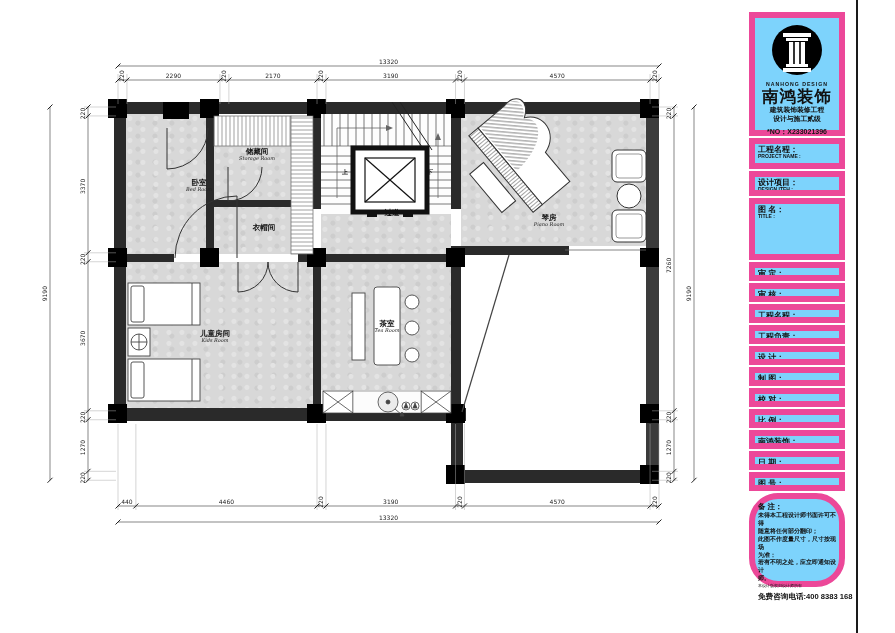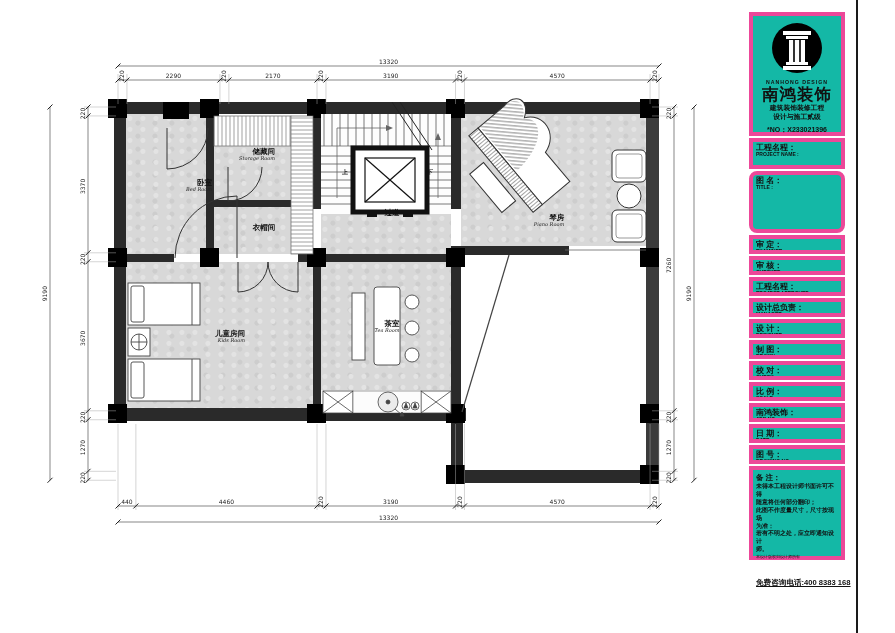"南鸿装饰" .tb-box { background: #14b8a6 -> #7dd3fc; border: 4px solid #ec4899 -> 6px solid #ec4899 }
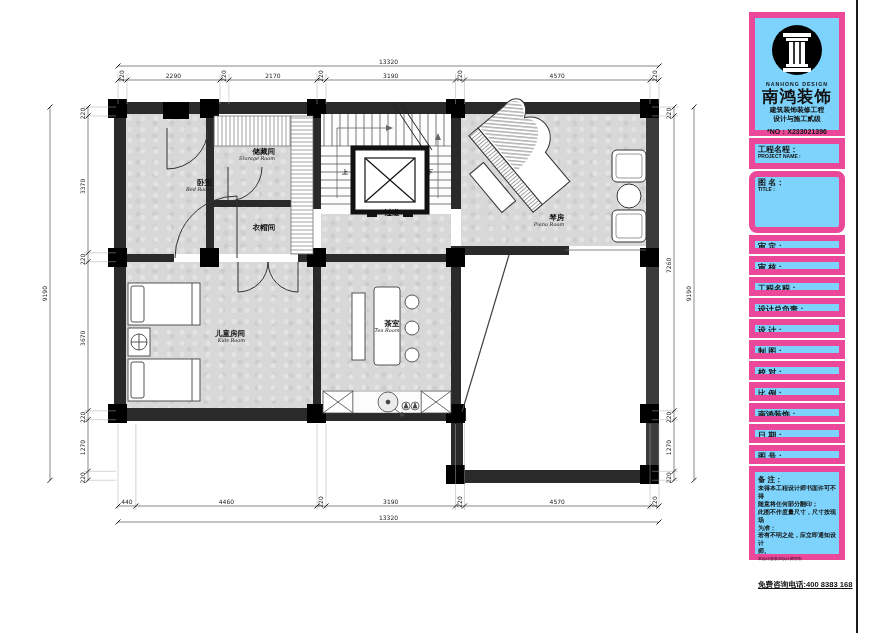"储藏间" .rlabel { text-align: right -> center }
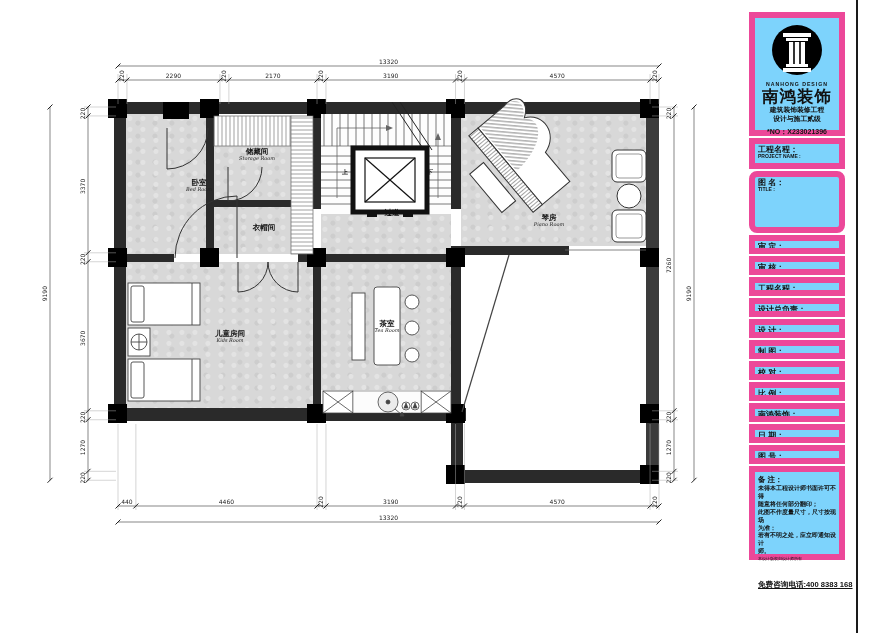"设计项目：" div.tb-box { html: none -> <div> <div>设计项目：</div> <div>DESIGN ITEH :</div> </div> }
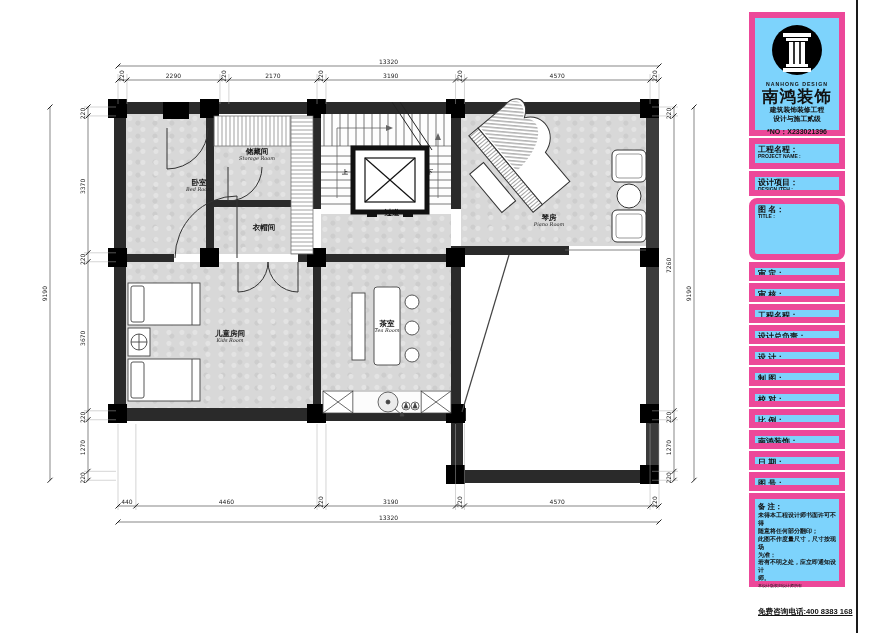"图 名：" .f-title { border-radius: 8px -> none }
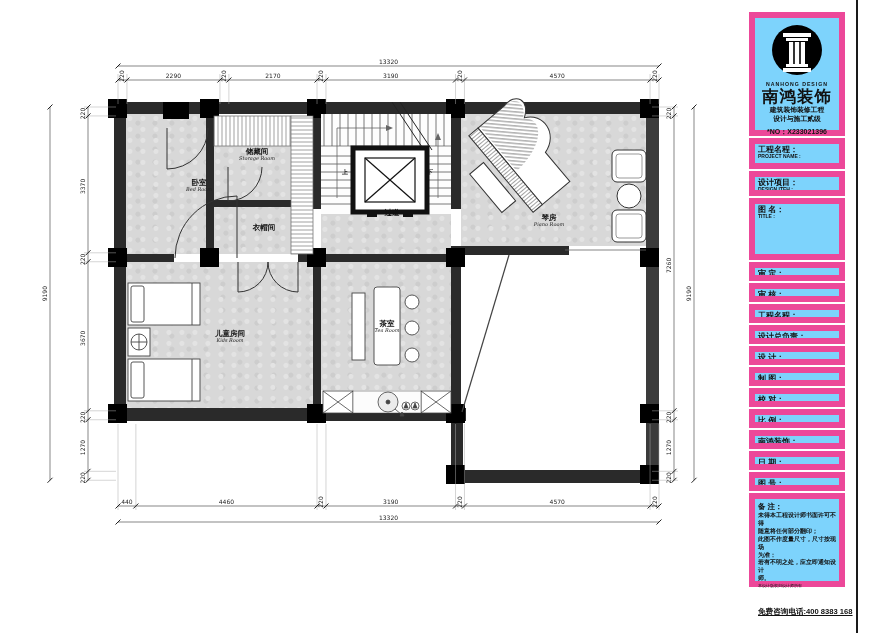"儿童房间" div.rlabel { left: 230px -> 215px }
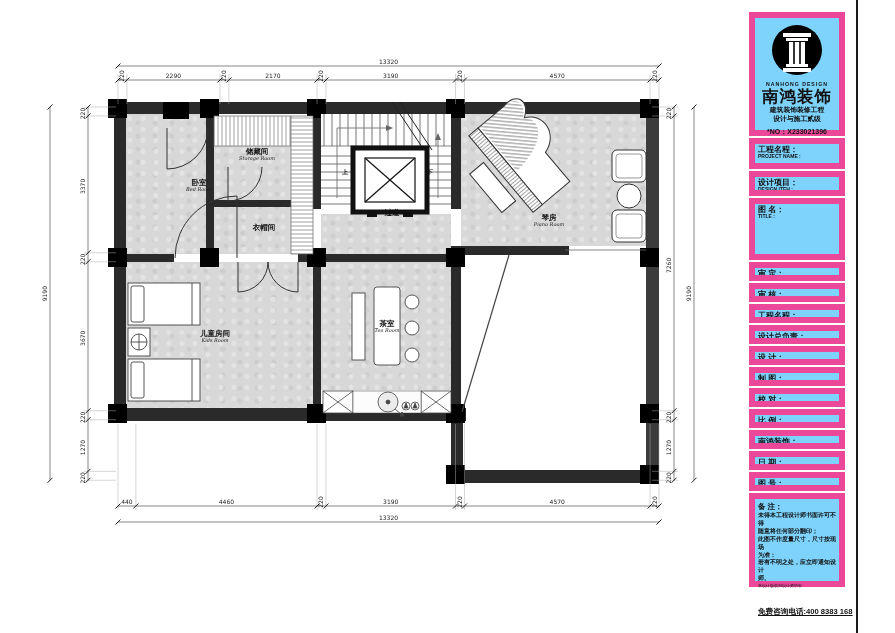"设计总负责：" div.cn { text: 设计总 -> 工程 }
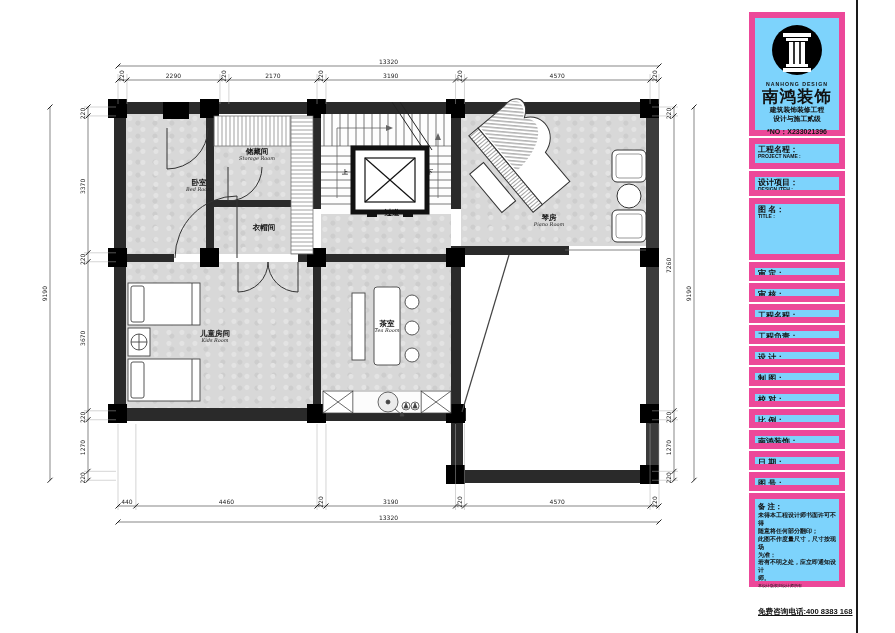"备 注：" .tb-notes { border-radius: none -> 29px }
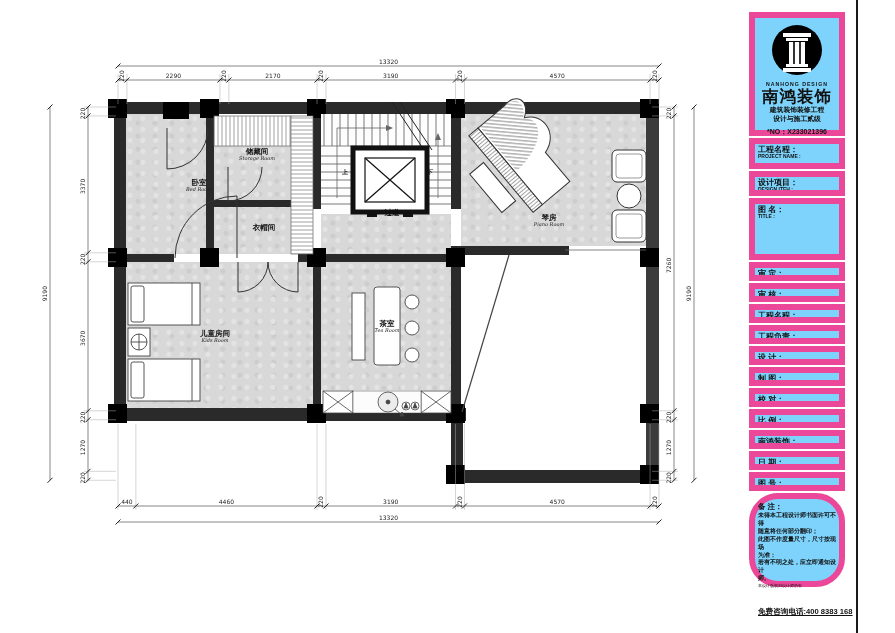"免费咨询电话:400 8383 168" .tb-notes .ph { margin-top: 18px -> 3px; text-decoration: underline -> none }
